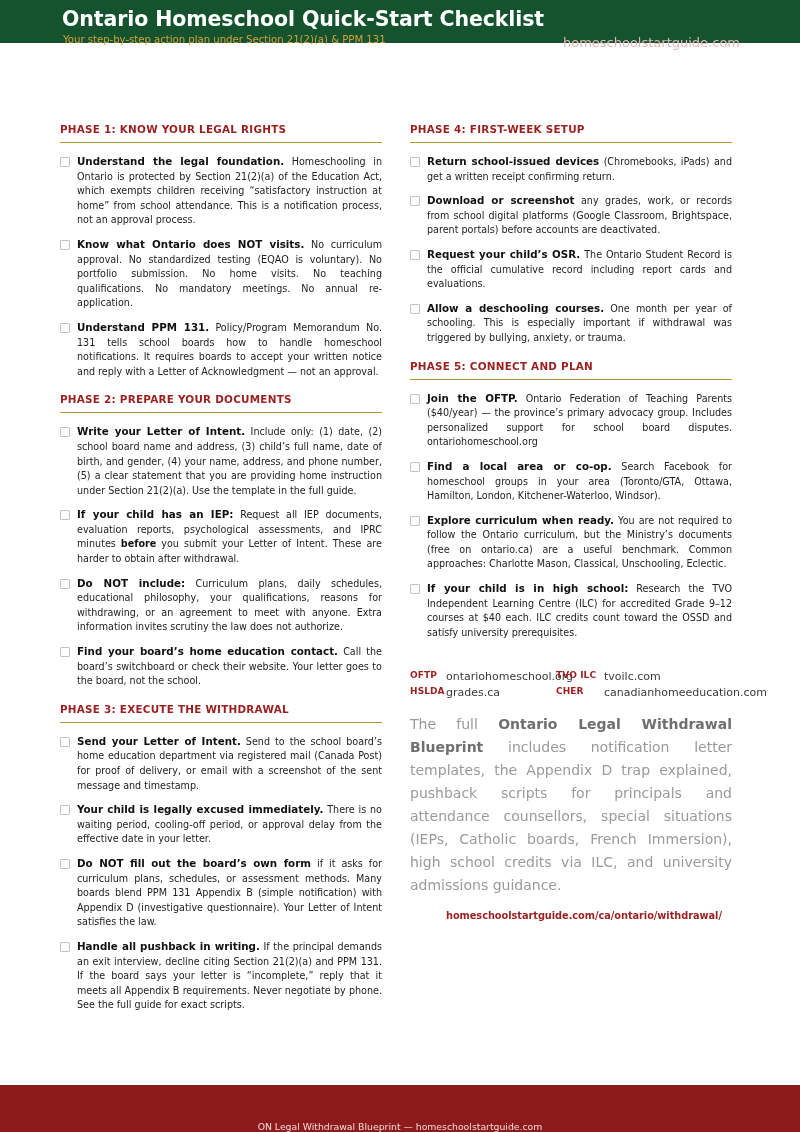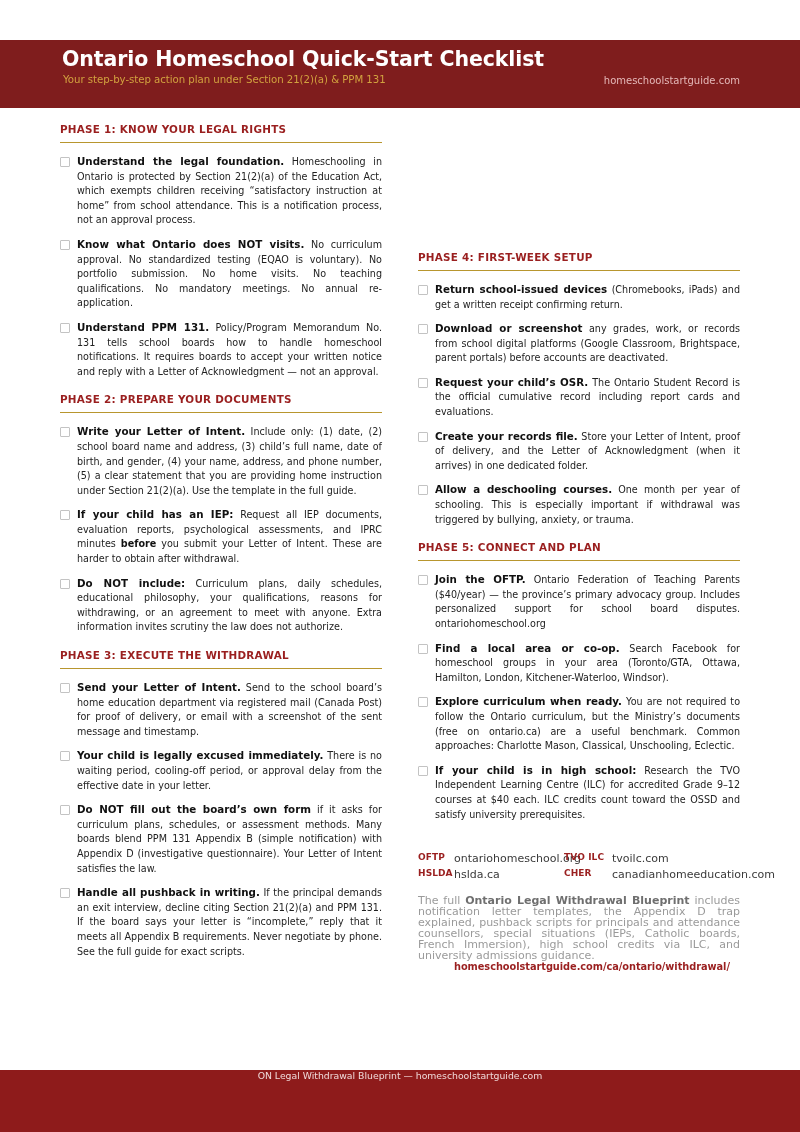"Ontario Homeschool Quick-Start Checklist" .header { background: #7f1d1d -> #14532d; height: 68px -> 43px; margin-top: 40px -> none }
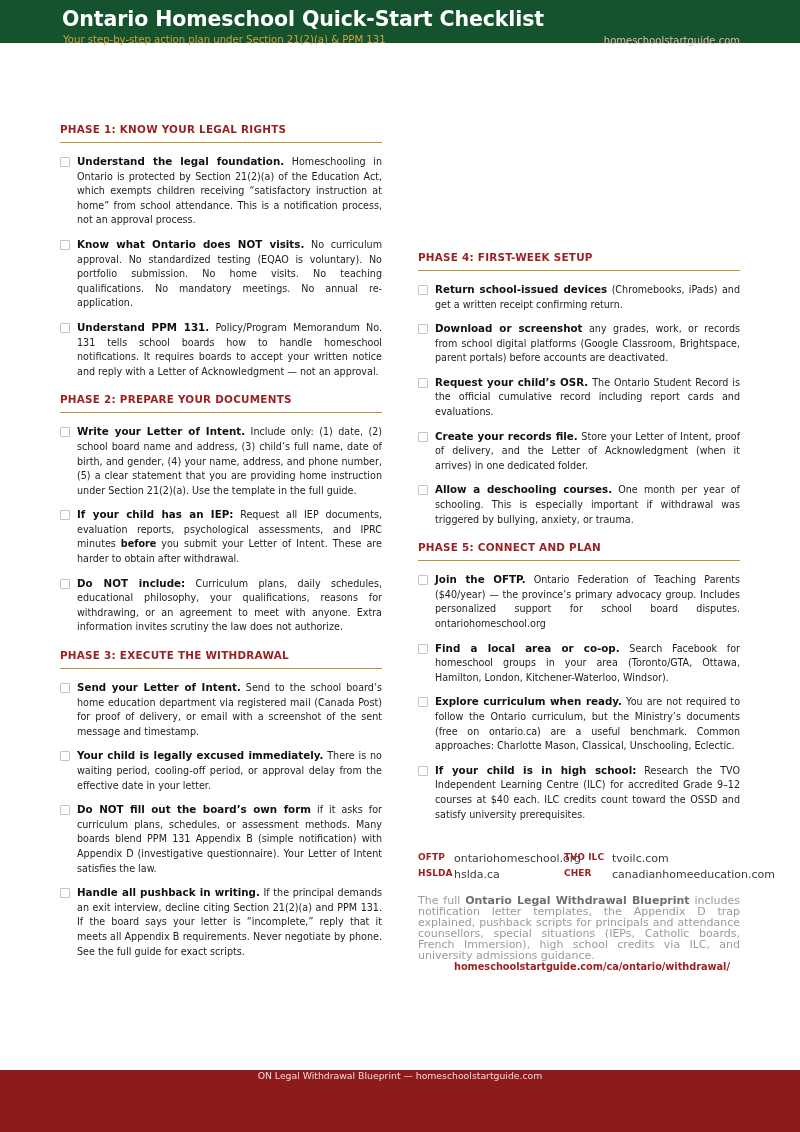"homeschoolstartguide.com" .header-url { font-size: 10px -> 13px }
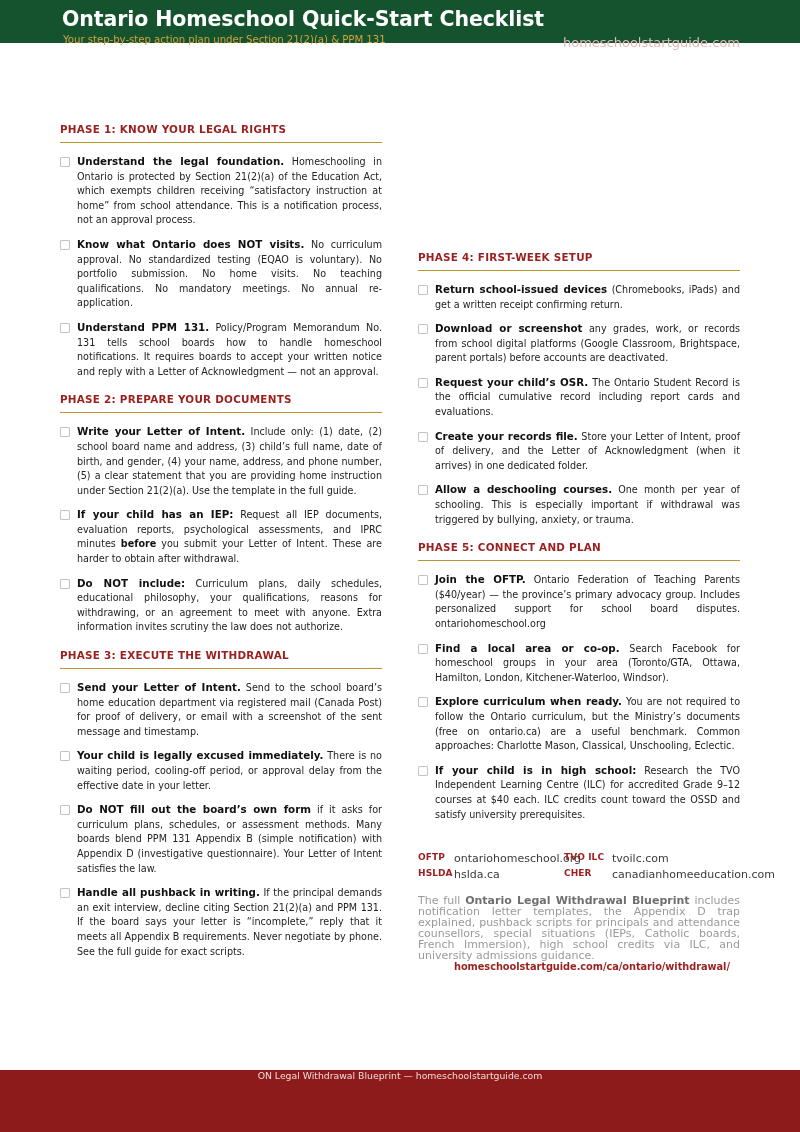"PHASE 1: KNOW YOUR LEGAL" .columns { align-items: flex-end -> flex-start; gap: 36px -> 28px }
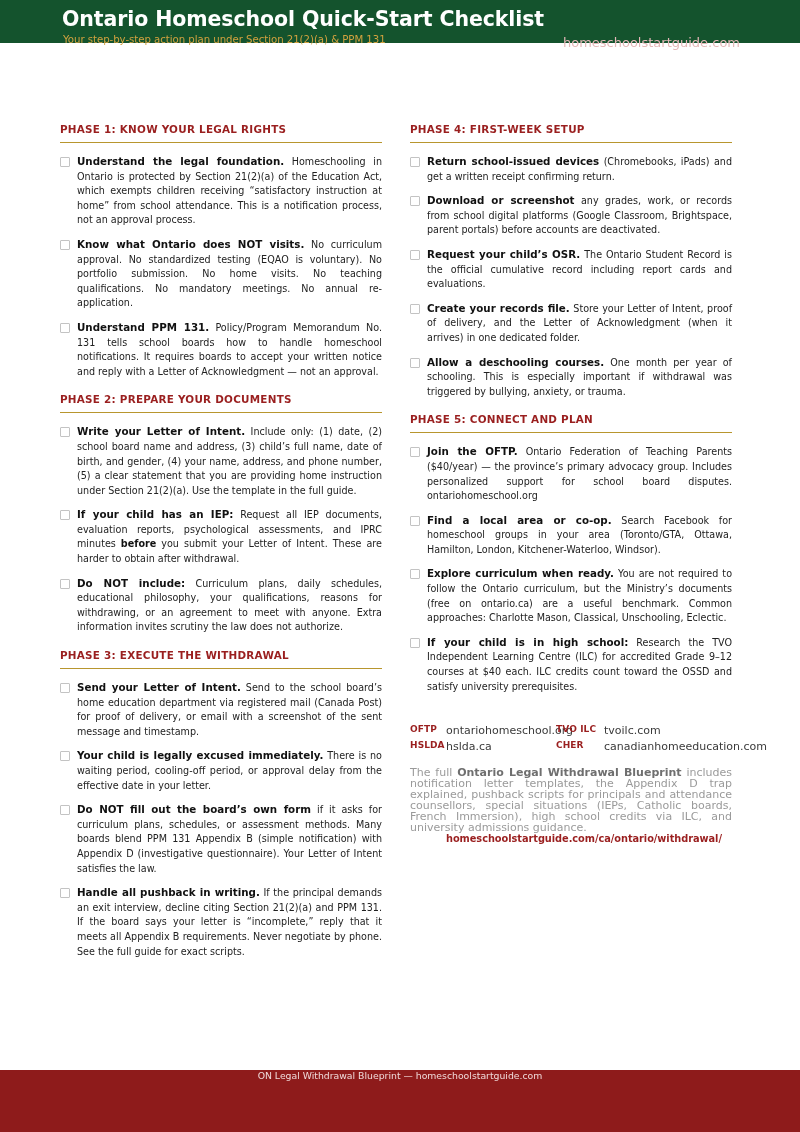"Create your records file. Store" div.item { html: <div> <span></span> <div><span>Create your records file.</span><span> Store your Letter of Intent, proof of delivery, and the Letter of Acknowledgment (when it arrives) in one dedicated folder.</span></div> </div> -> none }
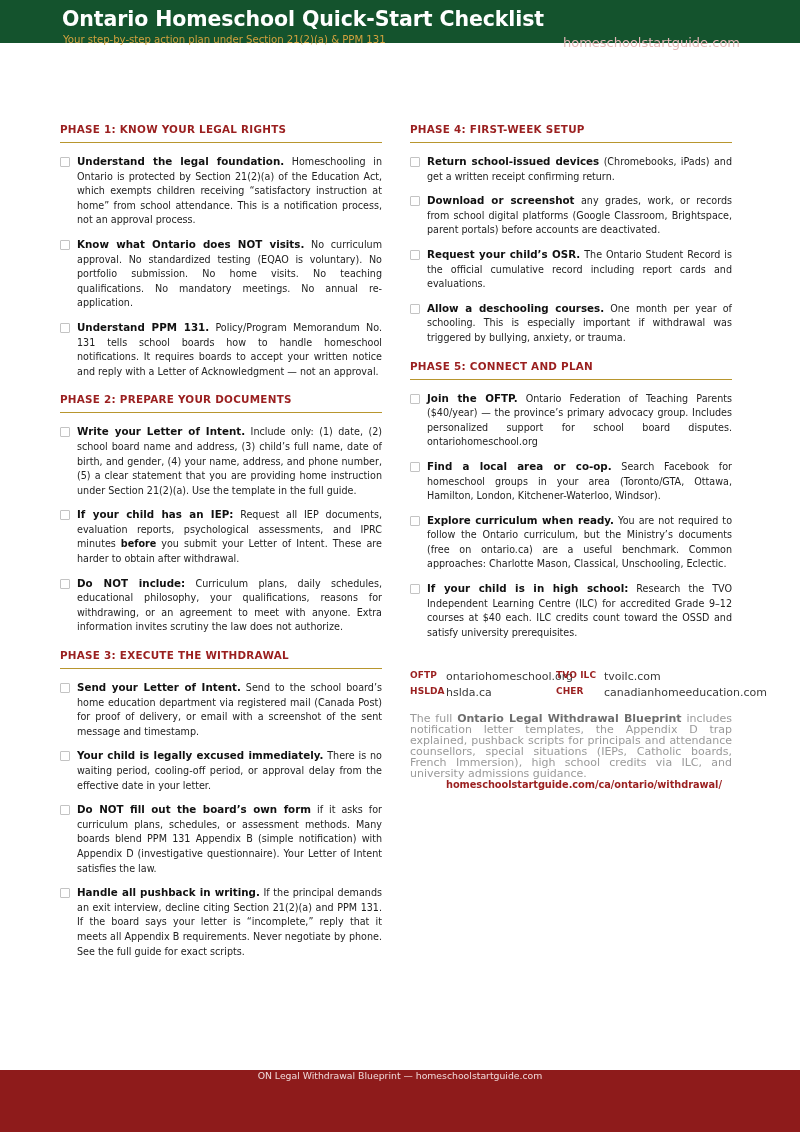"Find your board’s home education" div.item { html: none -> <div> <span></span> <div><span>Find your board’s home education contact.</span><span> Call the board’s switchboard or check their website. Your letter goes to the board, not the school.</span></div> </div> }
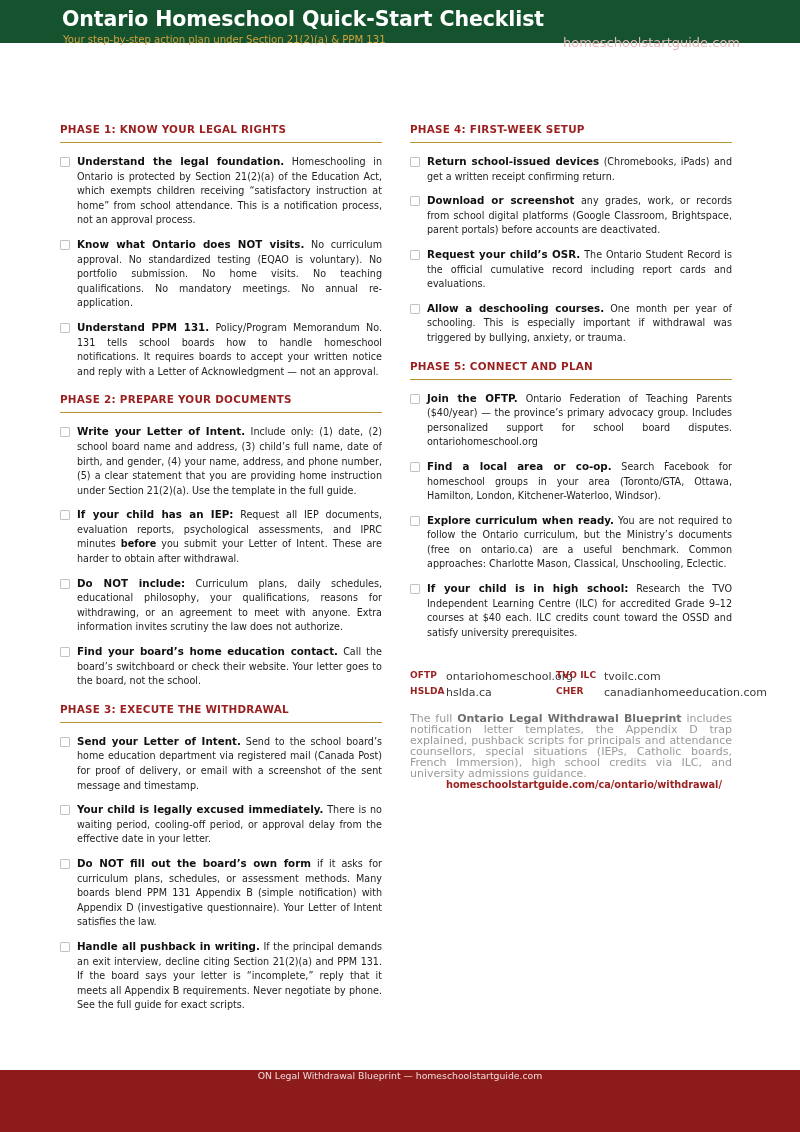"hslda.ca" div.res-value { text: hslda.ca -> grades.ca }
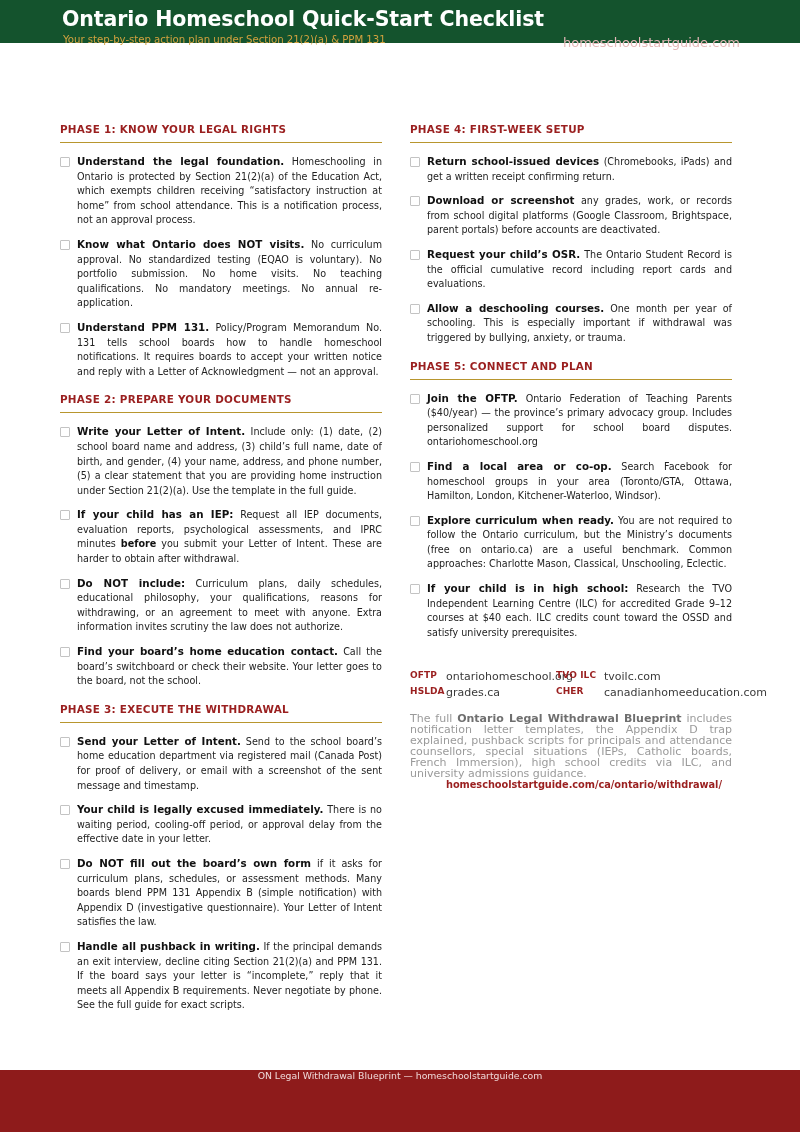"The full Ontario Legal Withdrawal" .res-blurb { font-size: 11px -> 14px; line-height: 11px -> 23px; margin-bottom: none -> 13px }
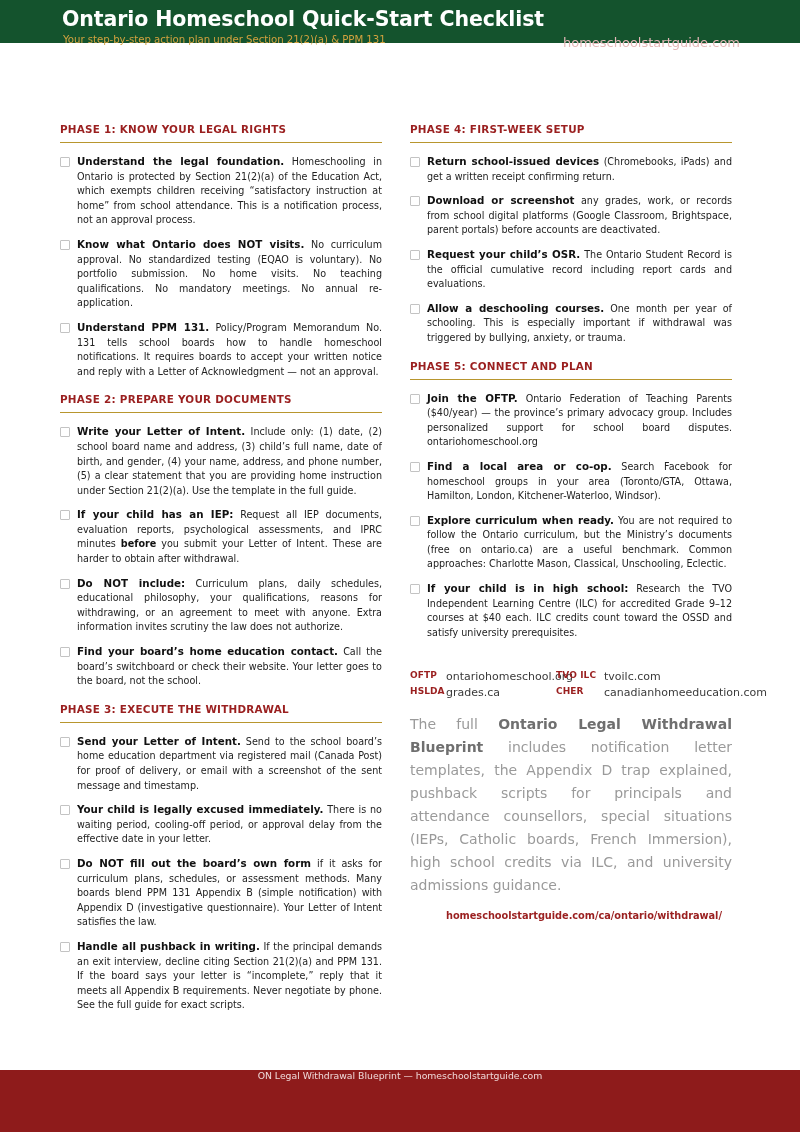"ON Legal Withdrawal Blueprint —" .footer { align-items: flex-start -> flex-end; height: 62px -> 47px }
